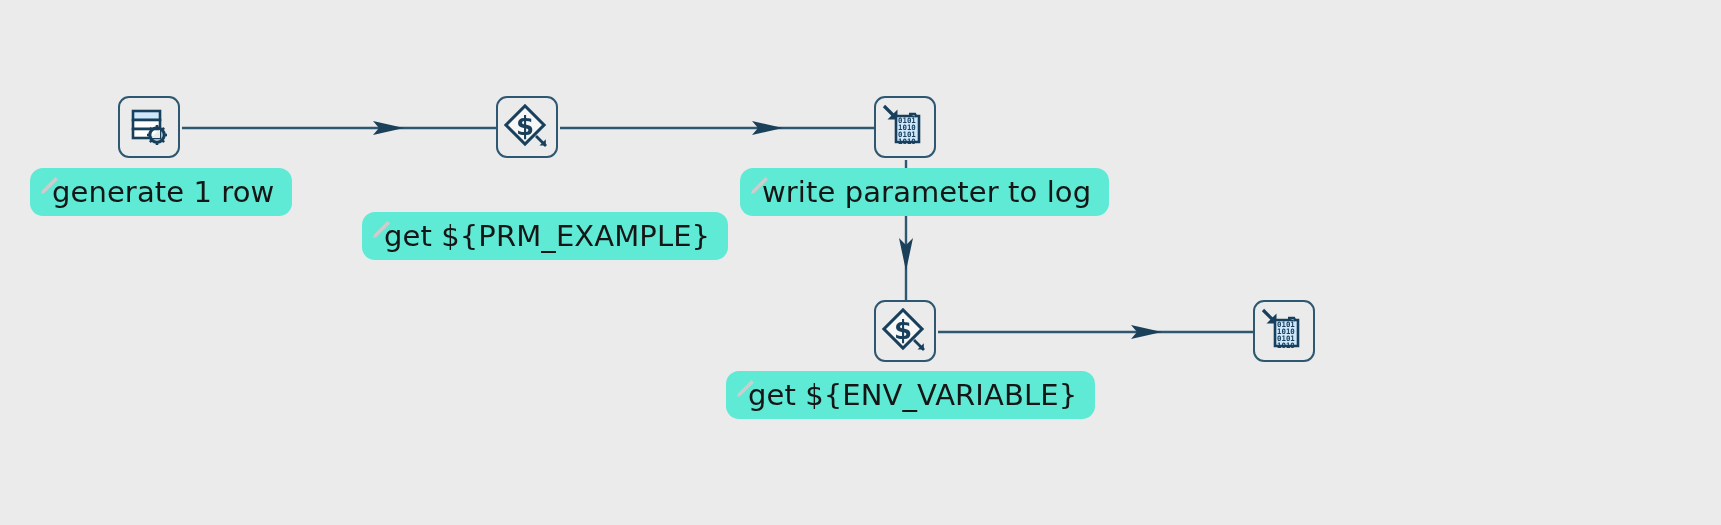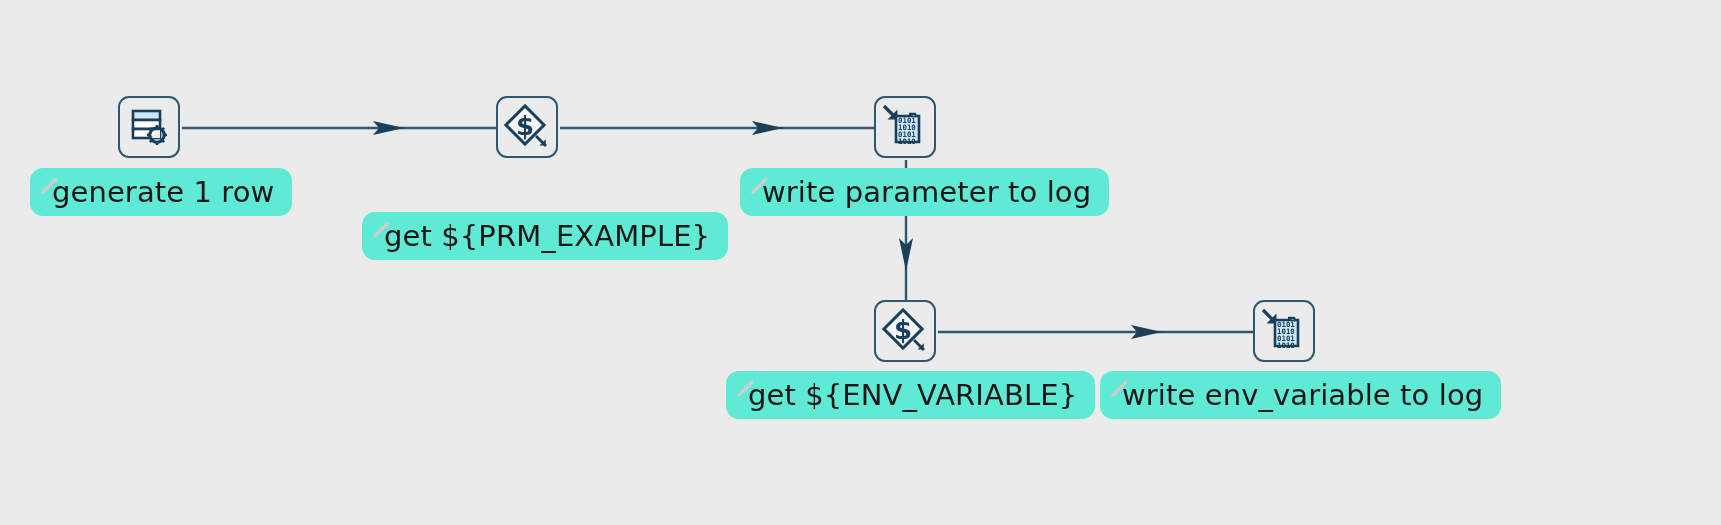"write env_variable to log" div.label-pill { html: <div> <svg> <path></path> </svg> <span>write env_variable to log</span> </div> -> none }
